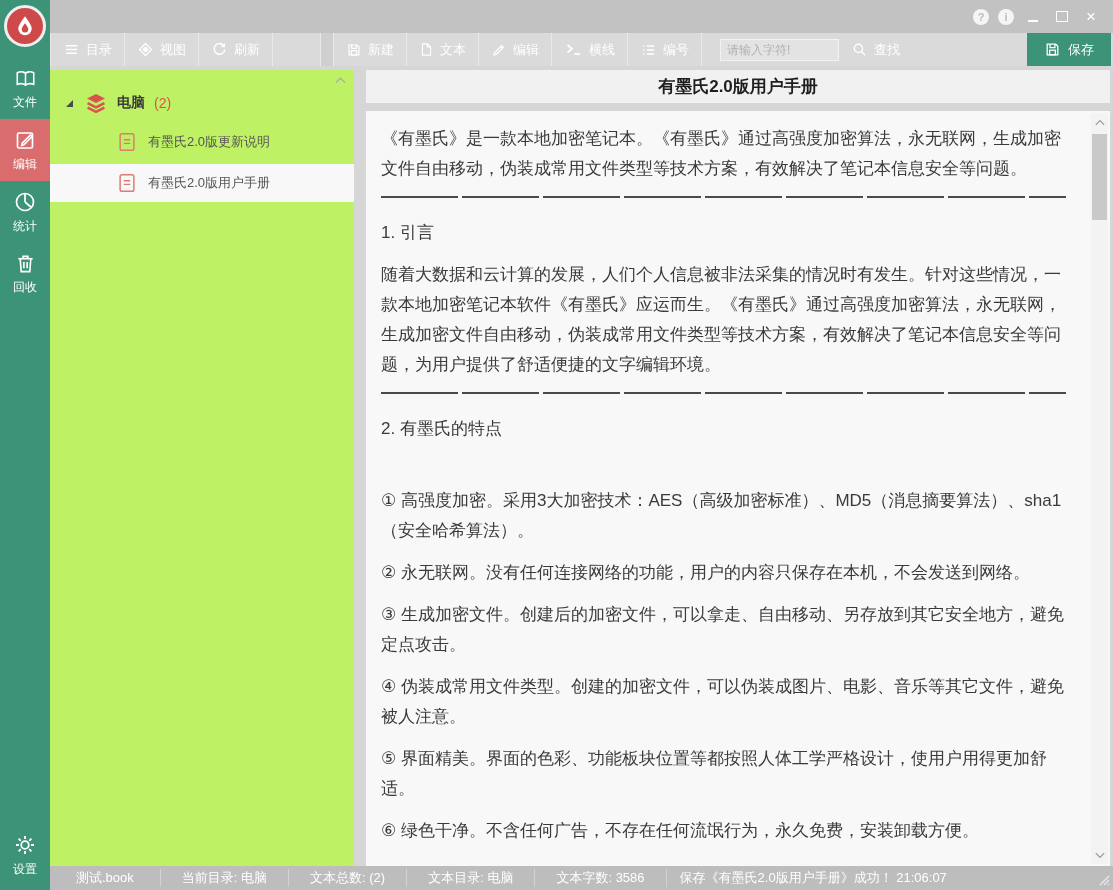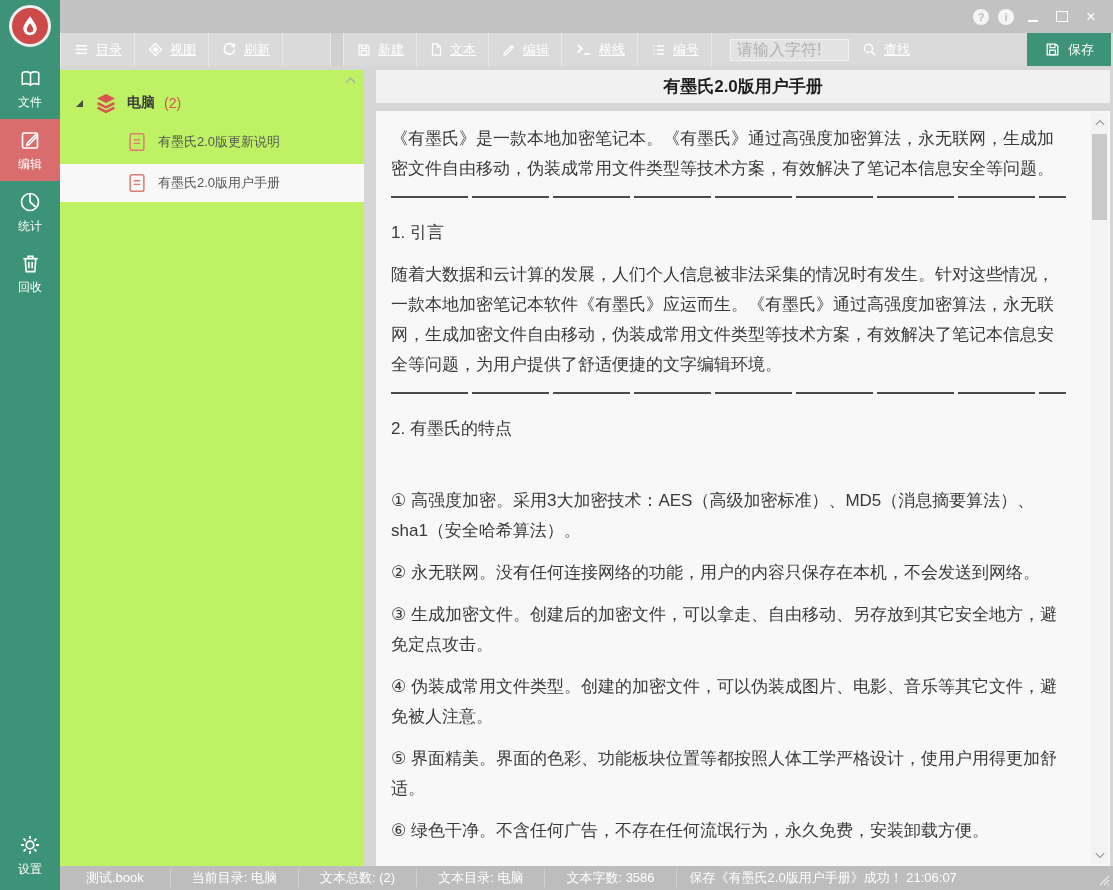"目录" .tb-btn { text-decoration: underline -> none }
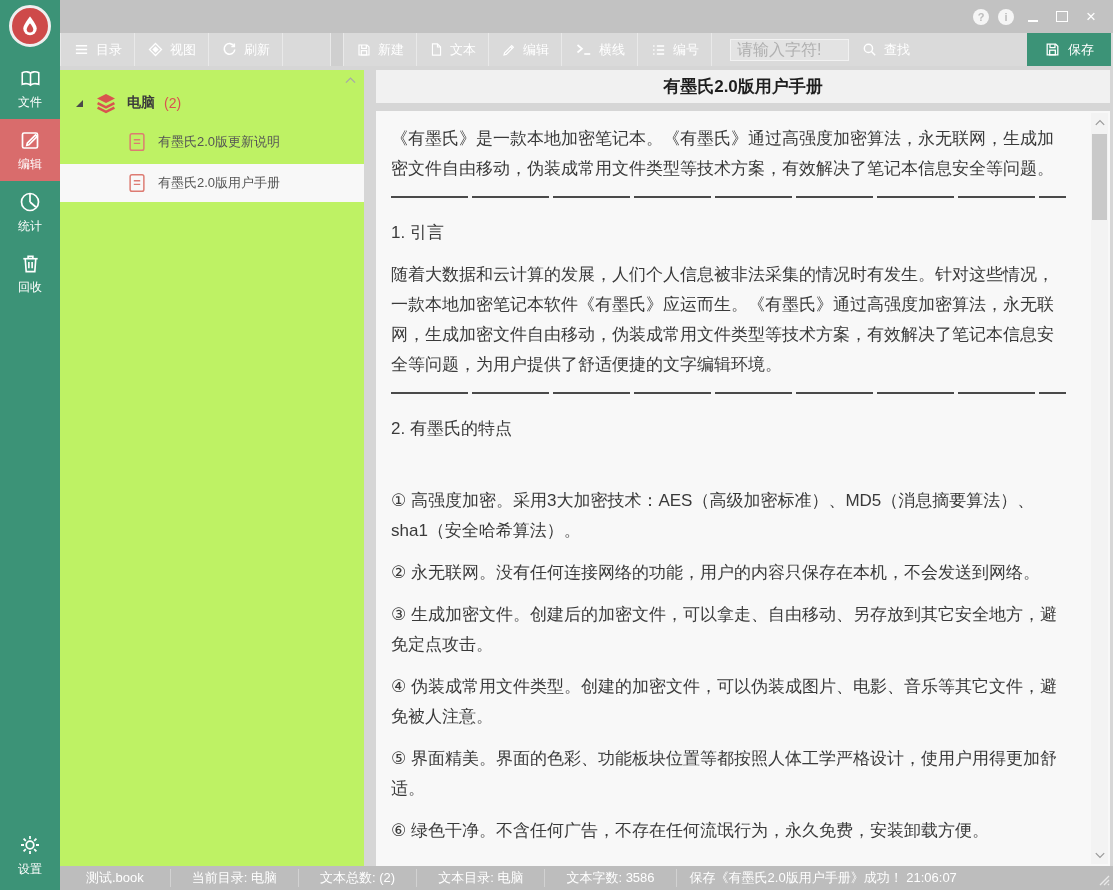"请输入字符!" .search-box { font-size: 16px -> 12px }
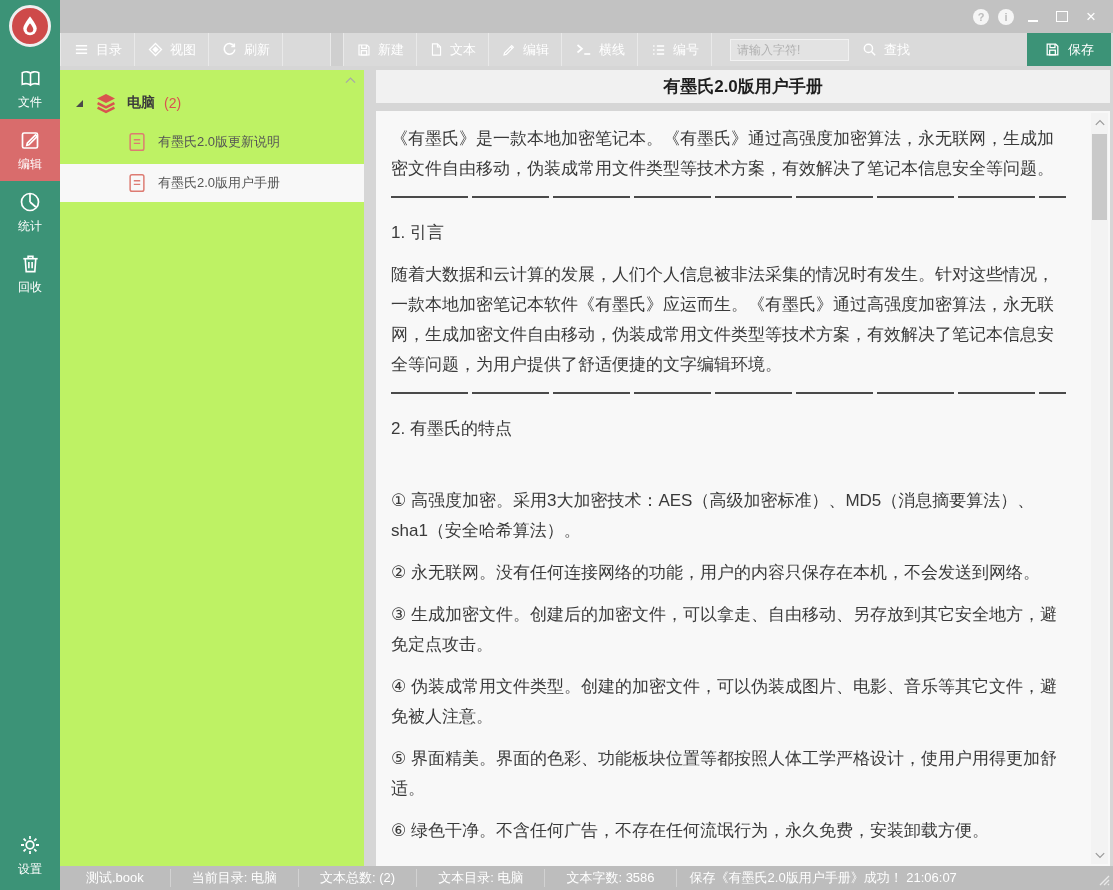"文件" .sidebar { width: 60px -> 50px }
